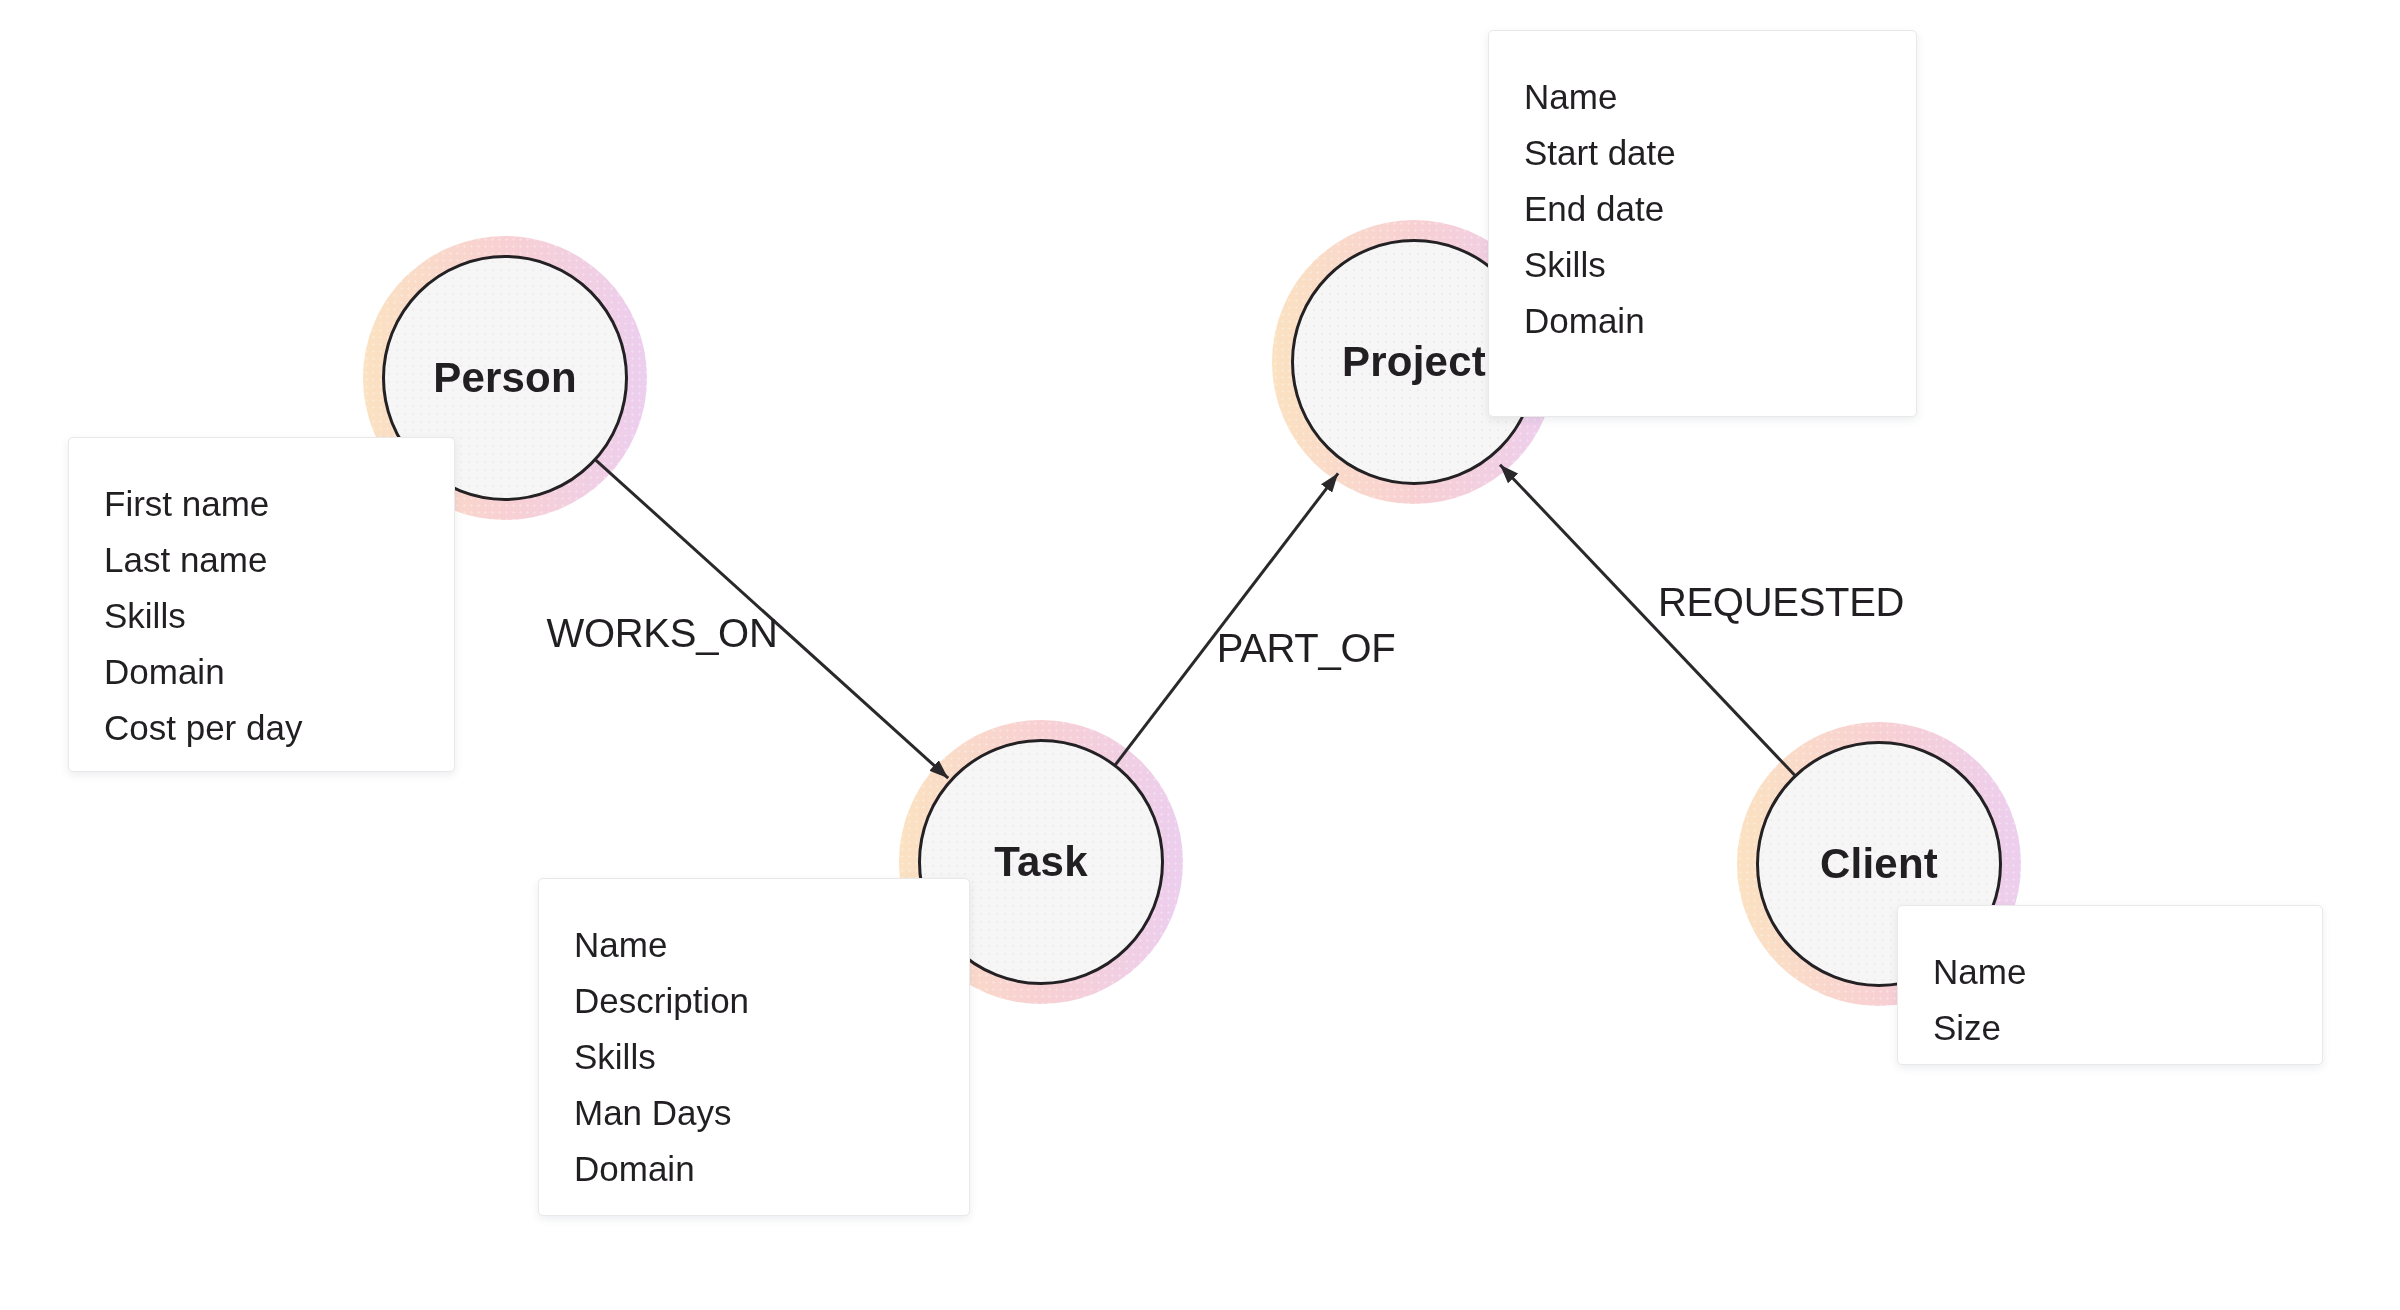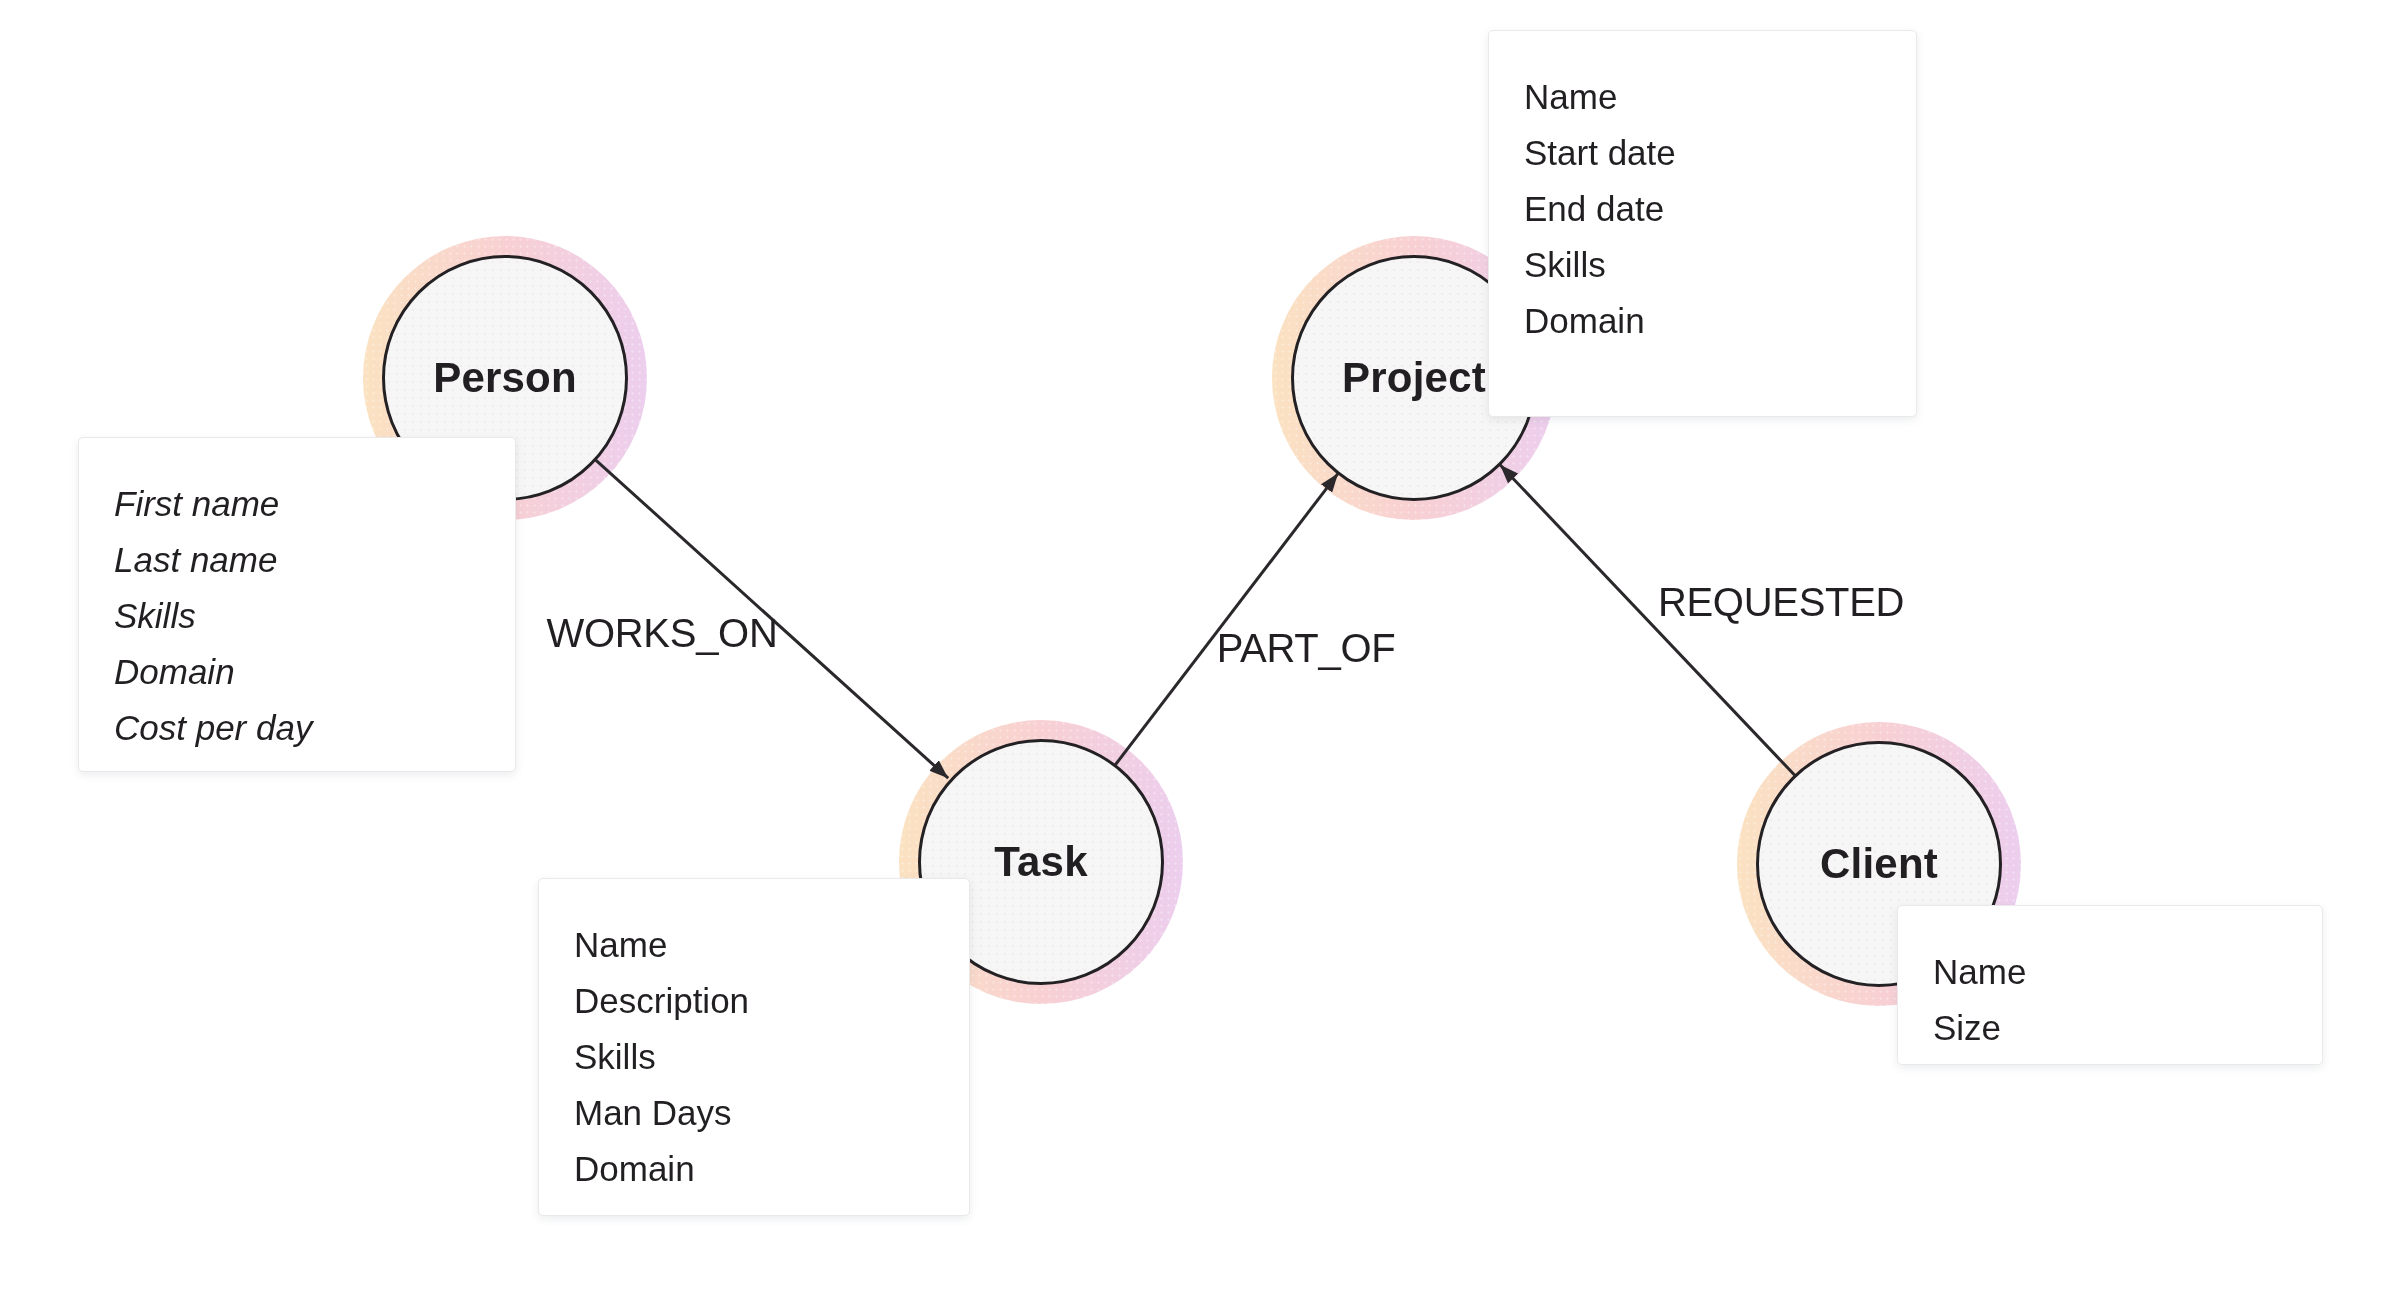"Project" div.node-ring { top: 236px -> 220px }
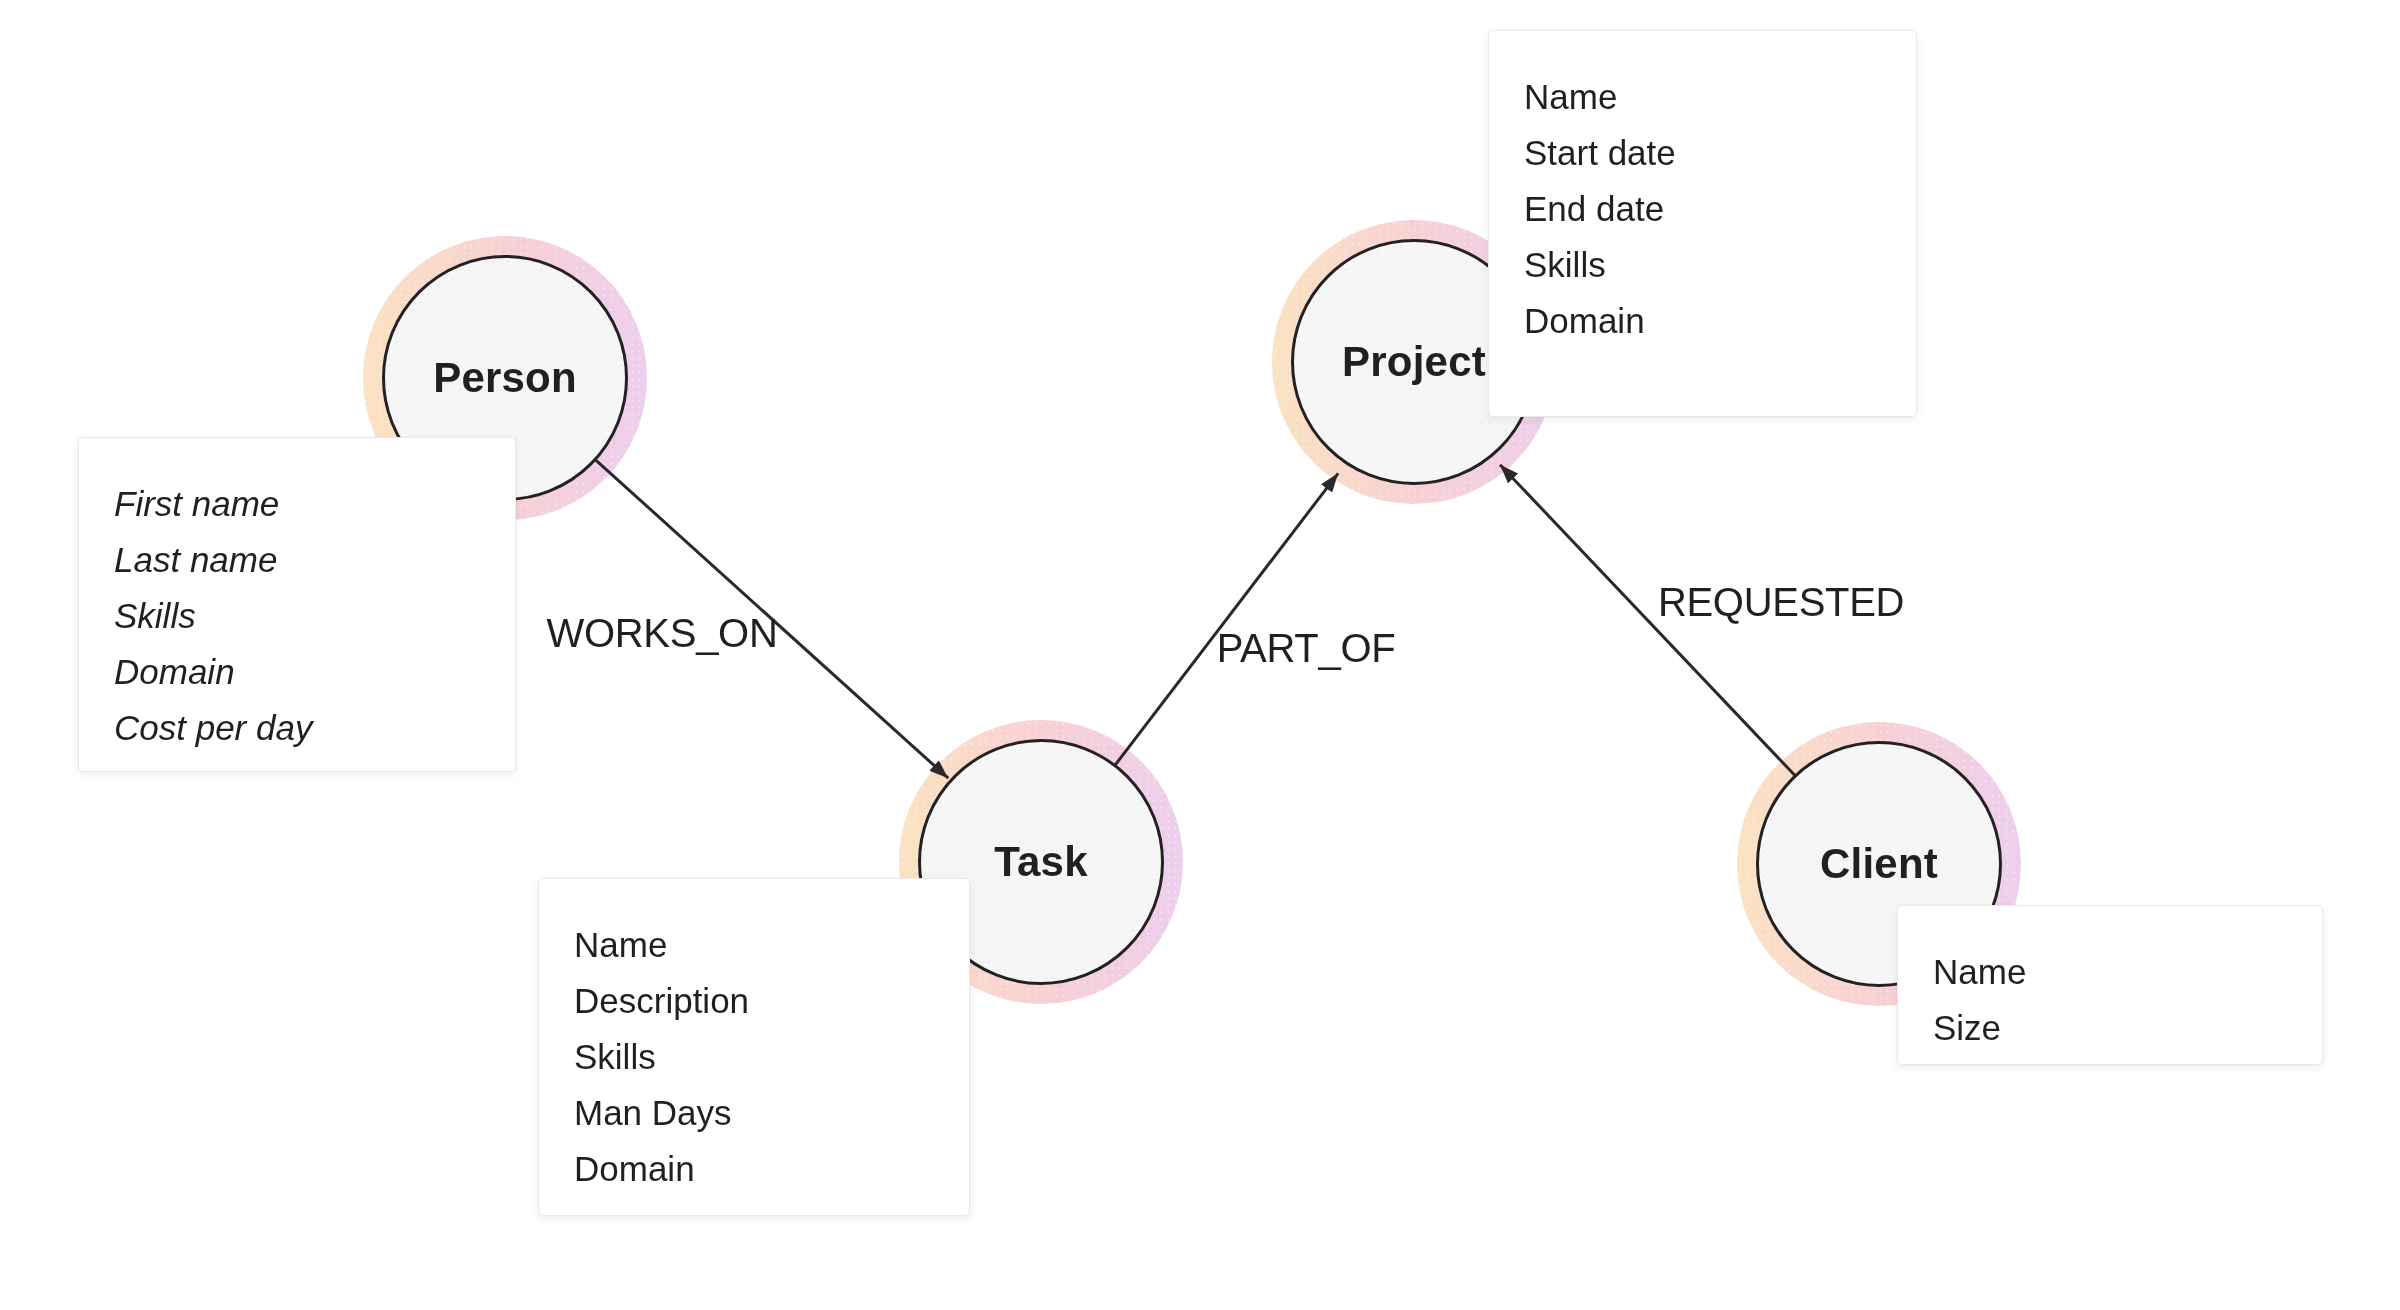"First name" div.prop-card { font-style: italic -> none; left: 78px -> 68px; width: 438px -> 387px }
